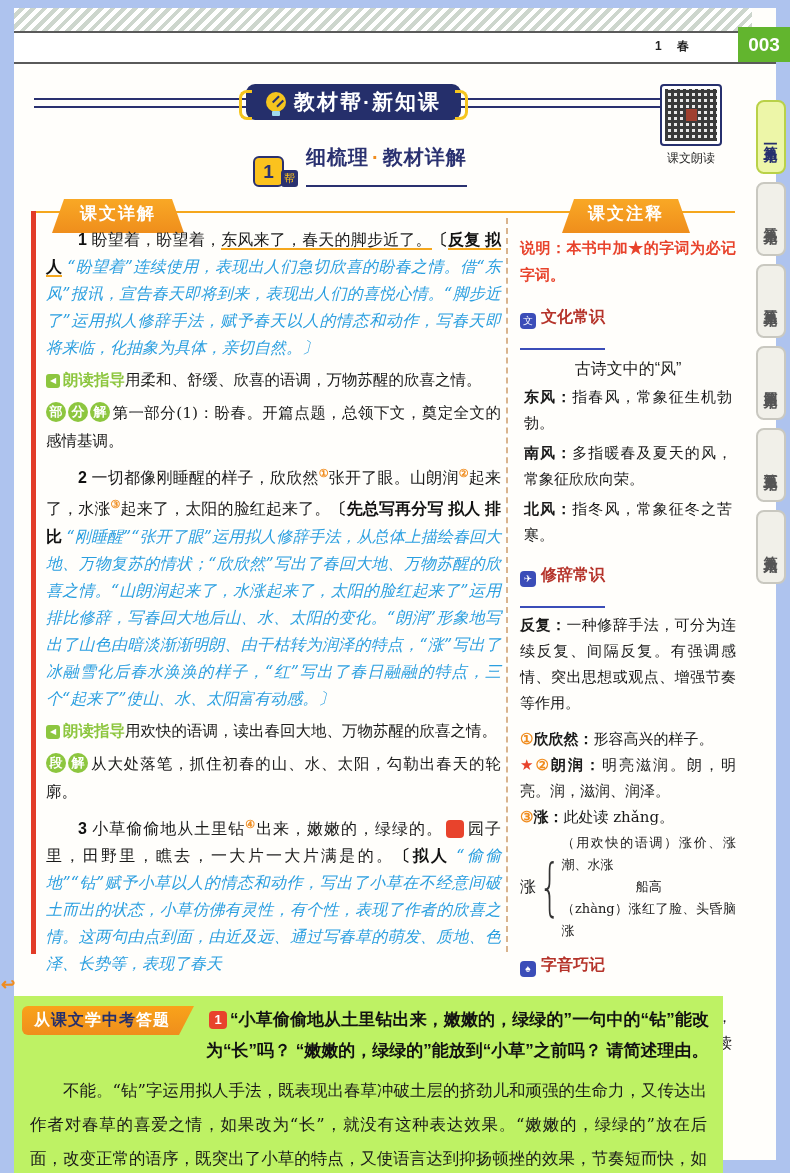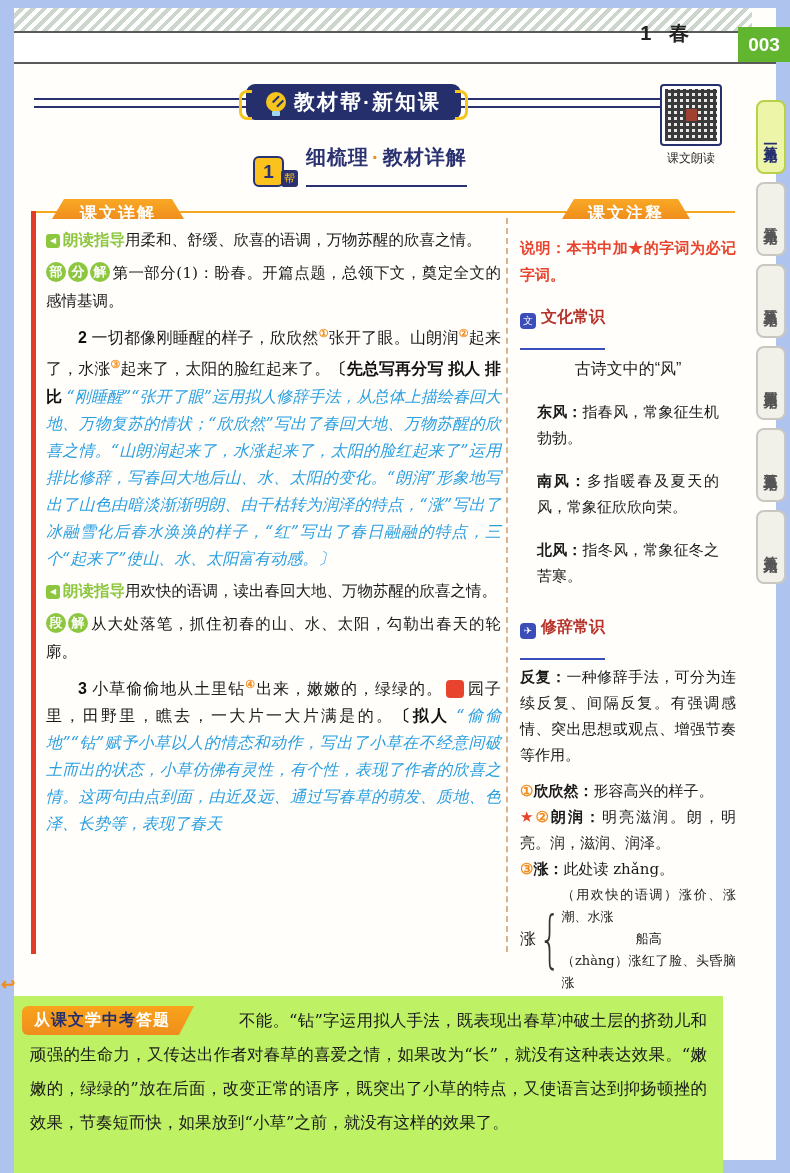"1 春" .lesson { font-size: 20px -> 12px; top: 20px -> 38px }
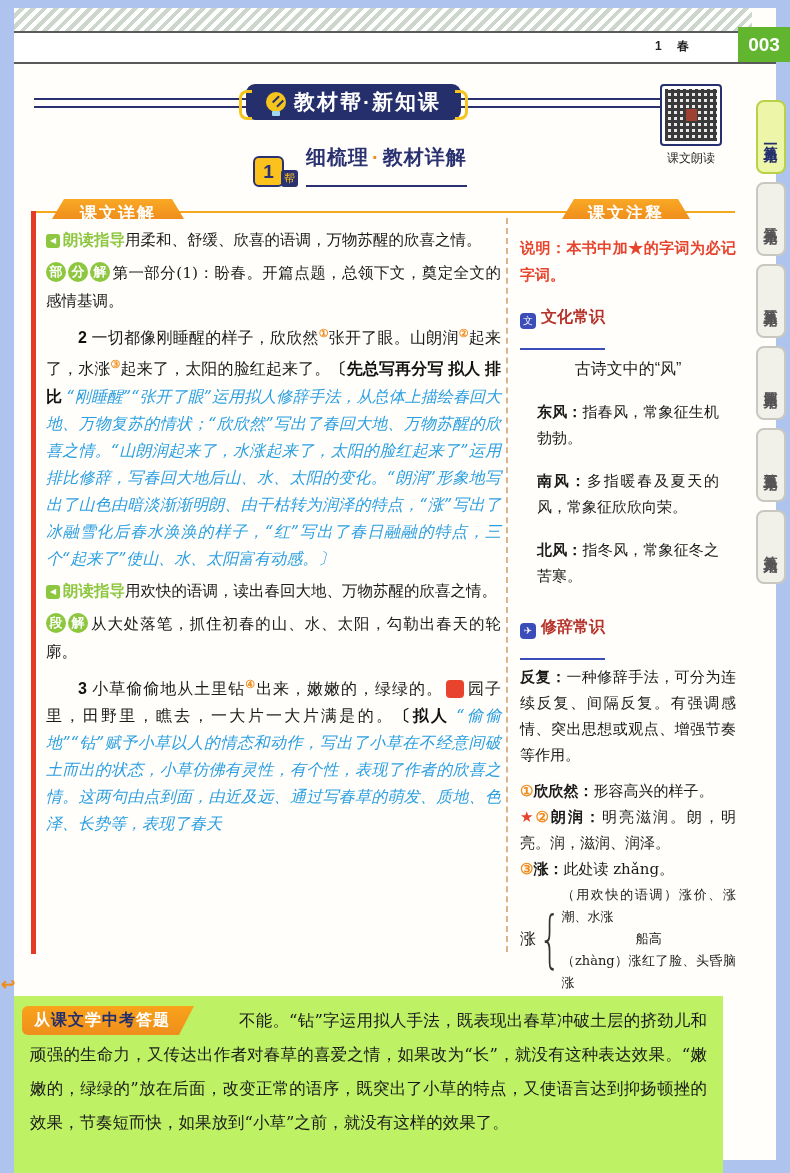"课文详解" .tab { height: 20px -> 34px }
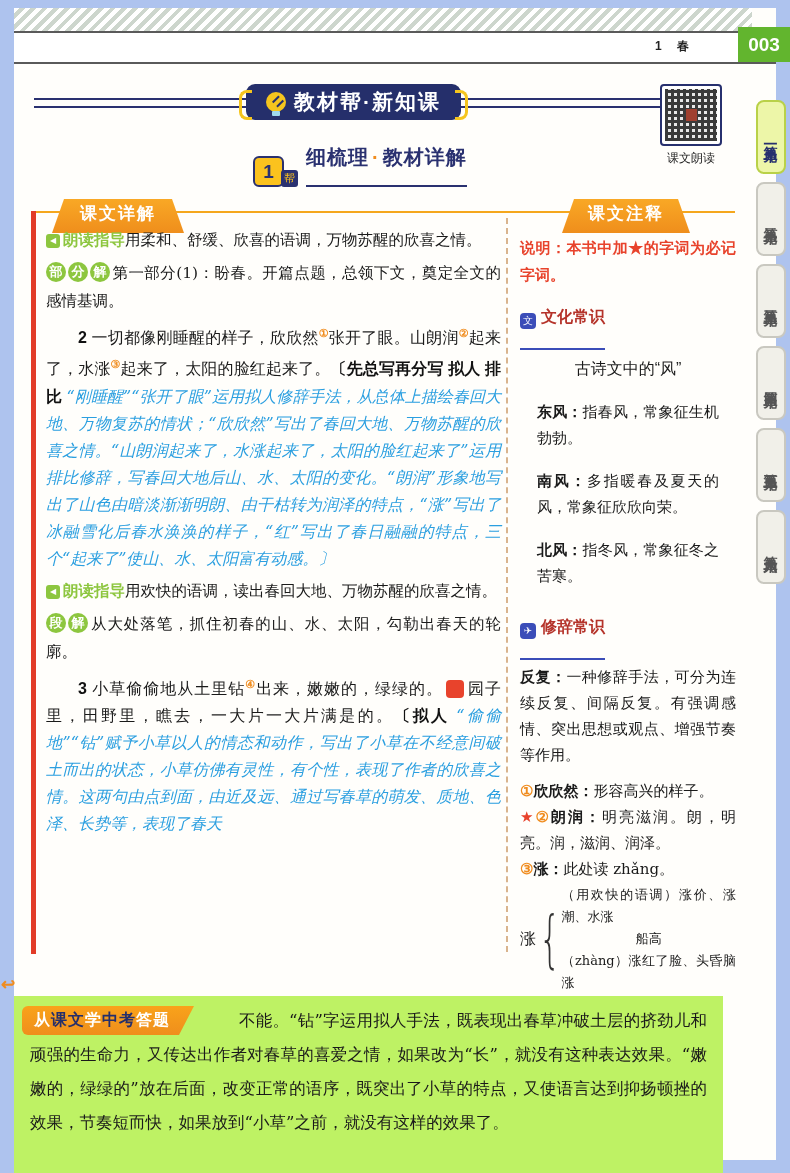"1 盼望着，盼望着，东风来了，春天的脚步近了。〔反复 拟人" p.indent { html: none -> <p><span>1 </span><span>盼望着，盼望着，</span><span>东风来了，春天的脚步近了。</span><span>〔</span><span>反复 拟人</span><span> </span><span>“盼望着”连续使用，表现出人们急切欣喜的盼春之情。借“东风”报讯，宣告春天即将到来，表现出人们的喜悦心情。“脚步近了”运用拟人修辞手法，赋予春天以人的情态和动作，写春天即将来临，化抽象为具体，亲切自然。</span><span>〕</span></p> }
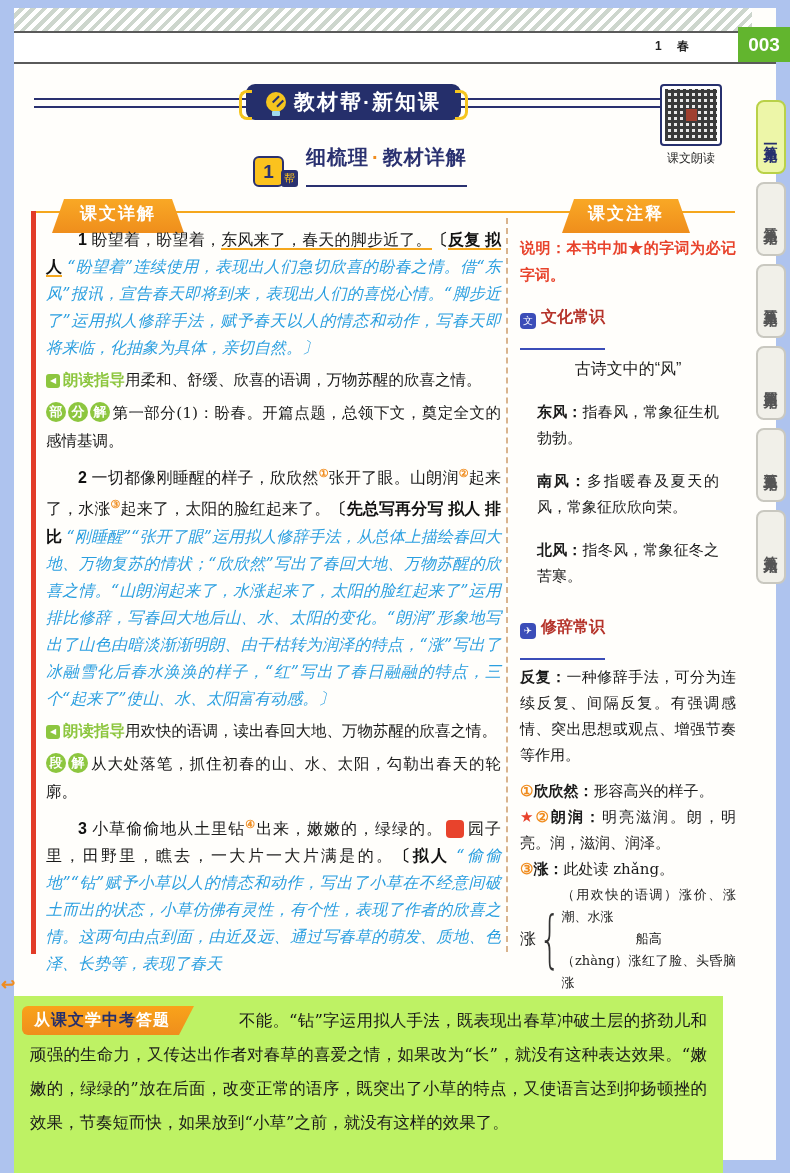"东风：指春风，常象征生机勃勃。" .rcol .item { font-family: Liberation Sans, sans-serif -> Liberation Mono, monospace; margin: 17px -> 4px }
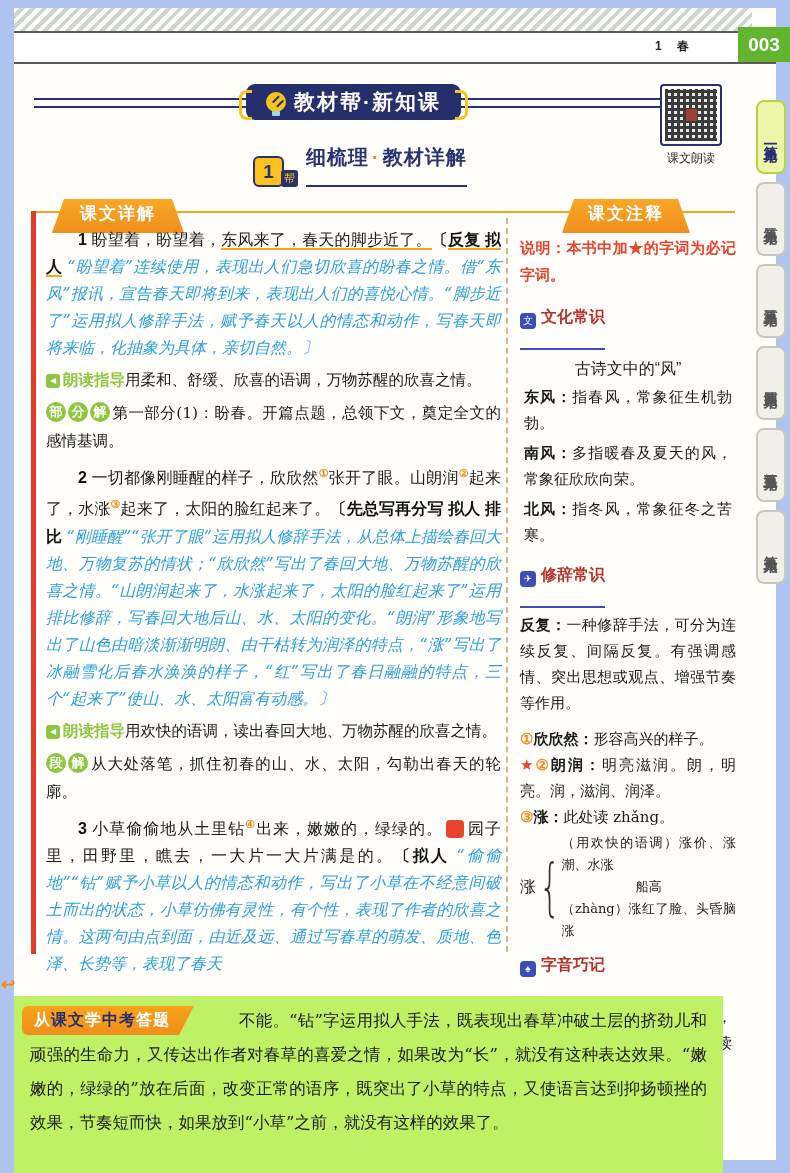"1 “小草偷偷地从土里钻出来，嫩嫩的，绿绿的”一句中的“钻”能改为“长”吗？" div.q-text { html: none -> <div><span>1</span><span>“小草偷偷地从土里钻出来，嫩嫩的，绿绿的”一句中的“钻”能改为“长”吗？ “嫩嫩的，绿绿的”能放到“小草”之前吗？ 请简述理由。</span></div> }
